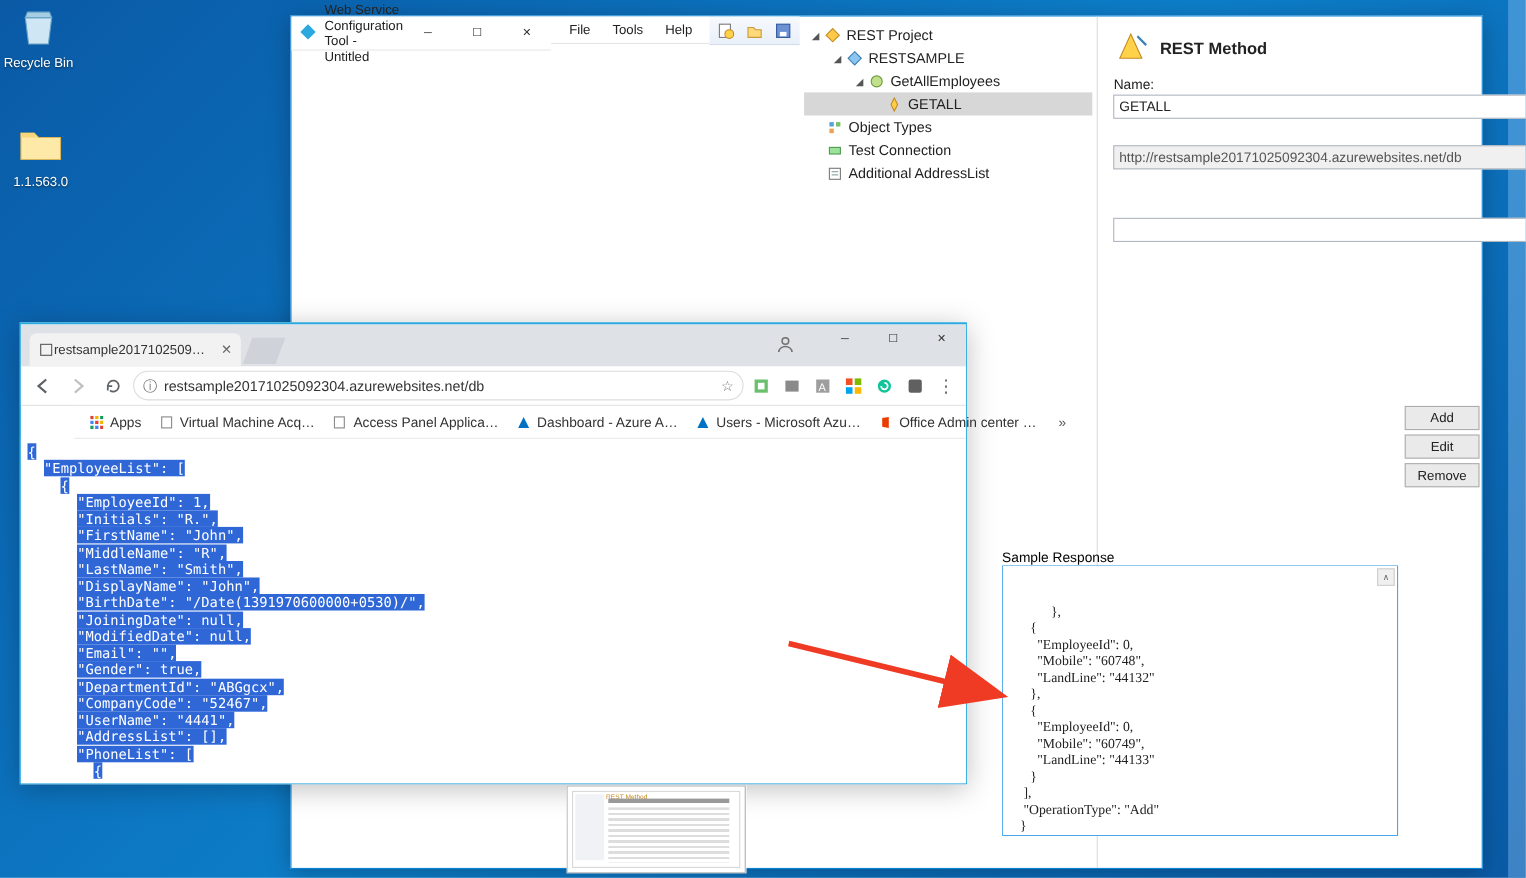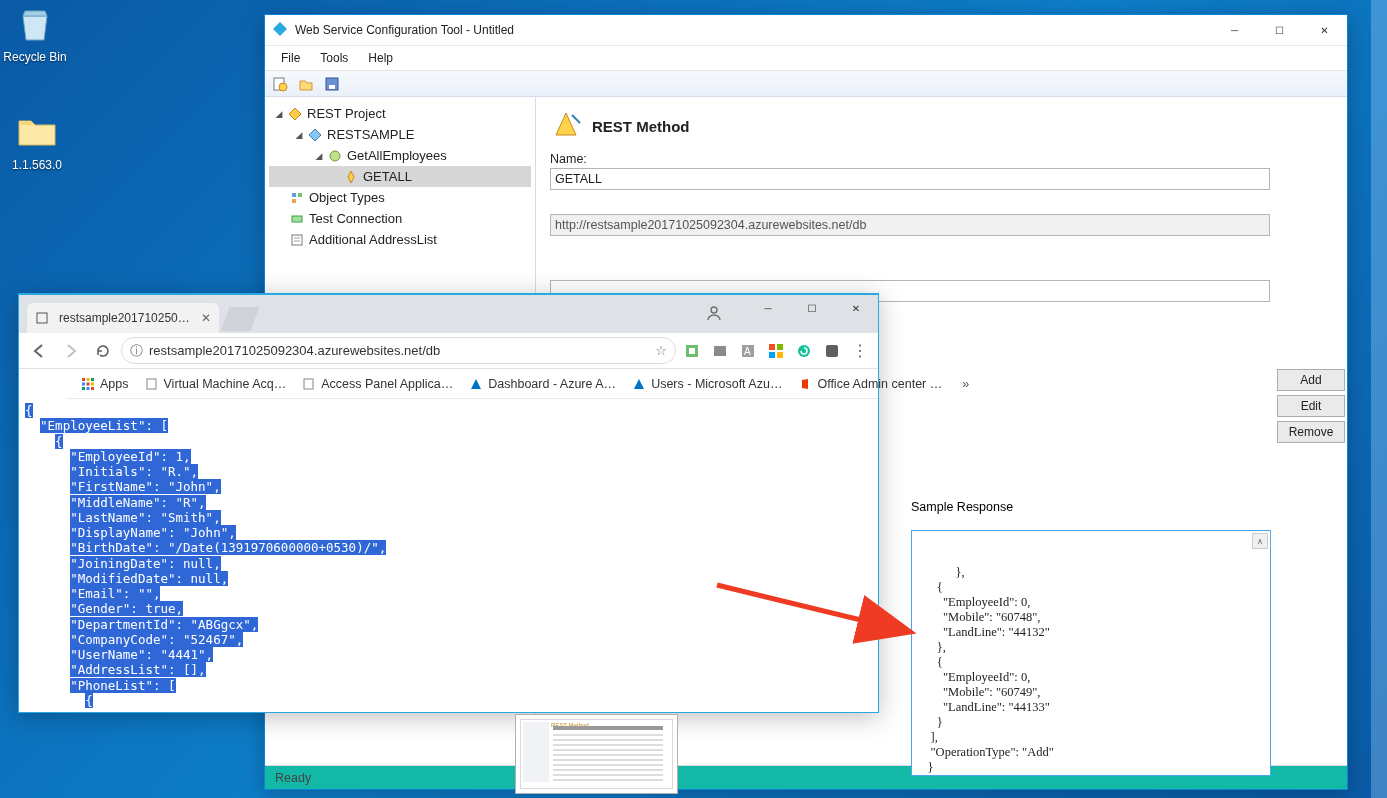"Web Service Configuration Tool -" .app-window { flex-direction: column -> row }
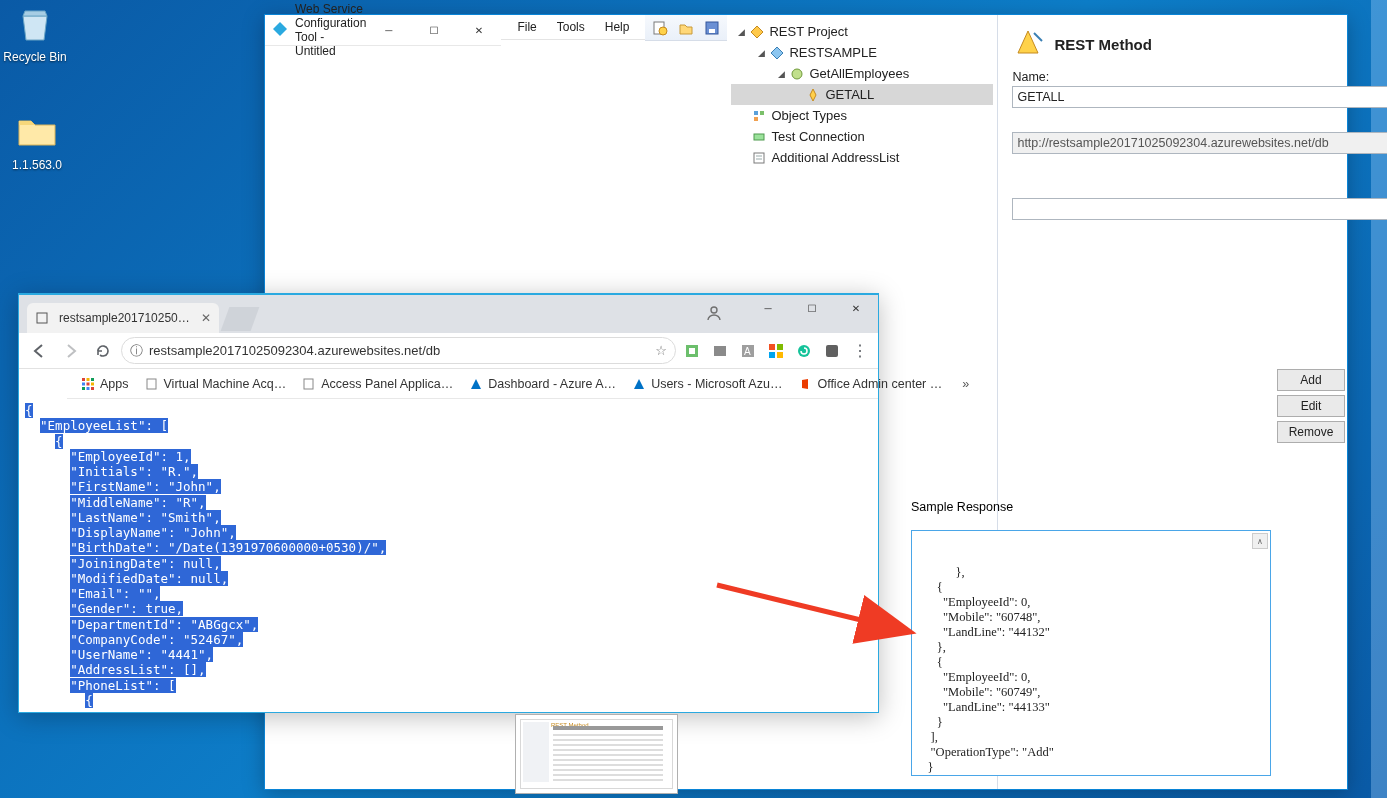"restsample2017102509…" .tab { gap: 10px -> 0 }
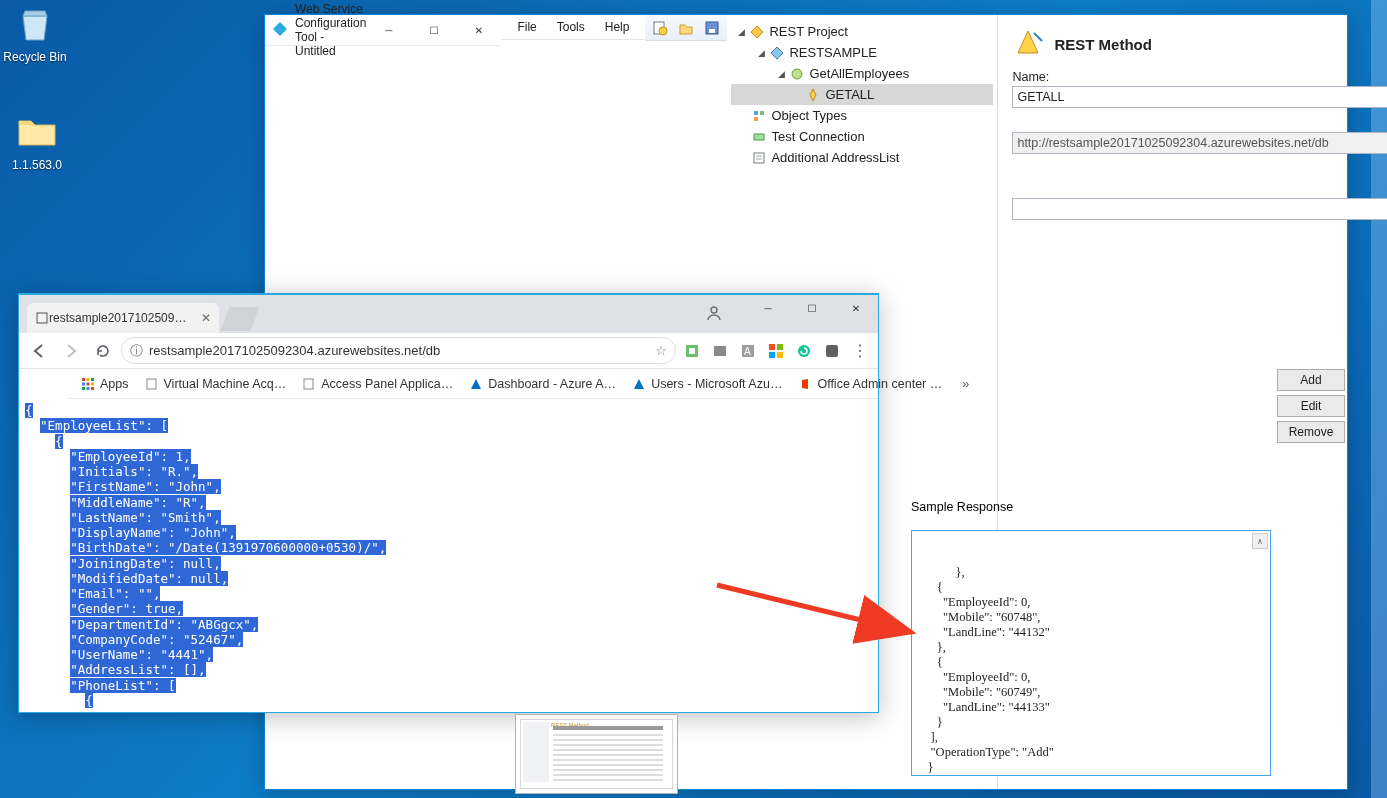"Sample Response" .sample-block .label { margin-bottom: 16px -> 0 }
